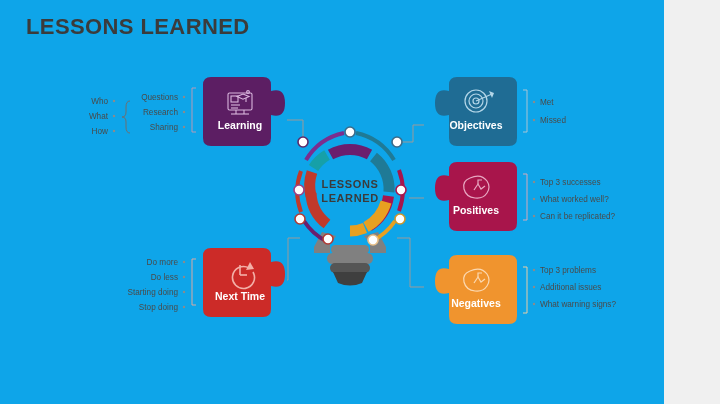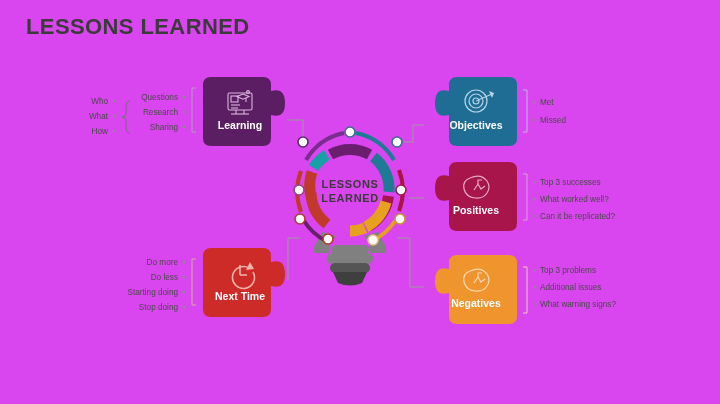"LESSONS LEARNED" #slide { background: #d946ef -> #0ea5e9; width: 720px -> 664px }
